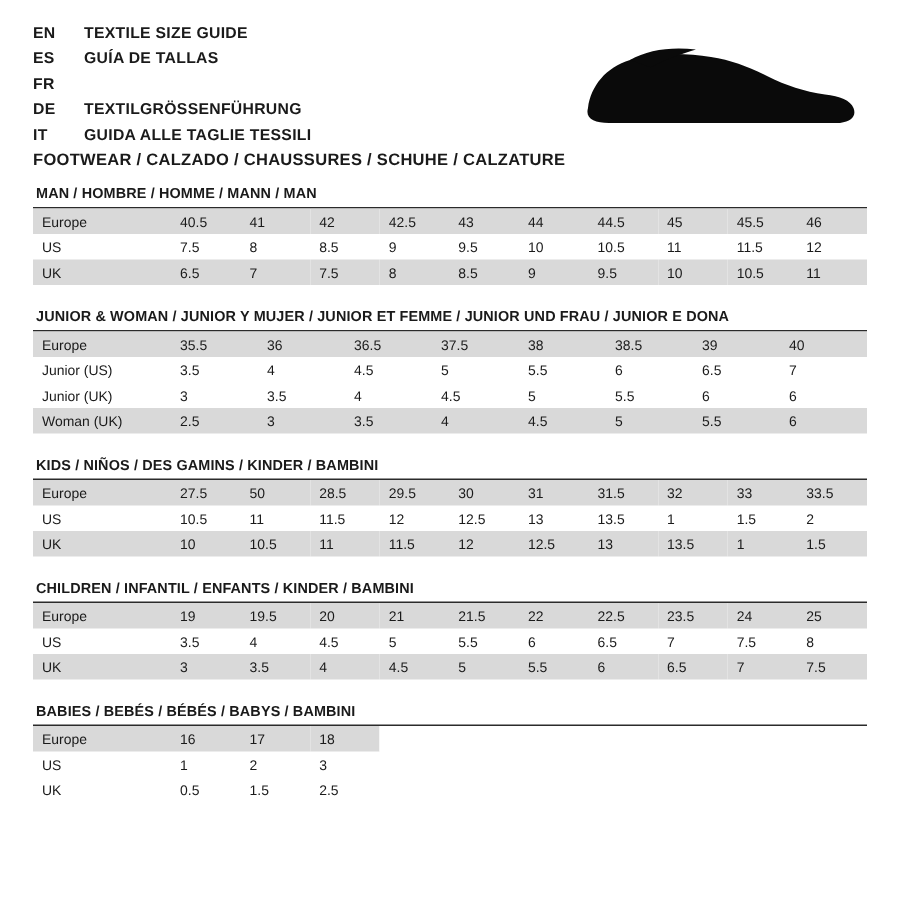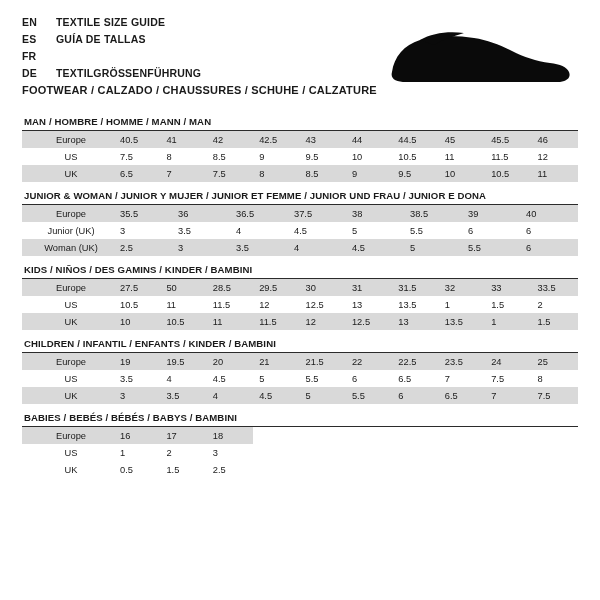"IT" div.lang-row { html: none -> <div> <span>IT</span> <span>GUIDA ALLE TAGLIE TESSILI</span> </div> }
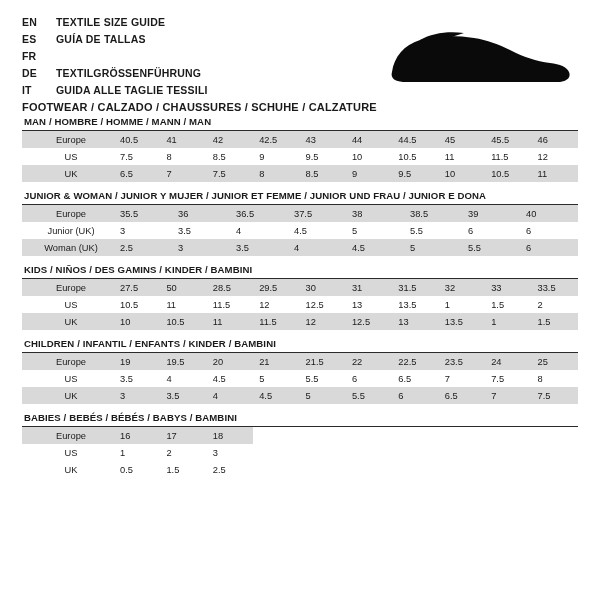"MAN / HOMBRE / HOMME" .section { margin-top: 8px -> 16px }
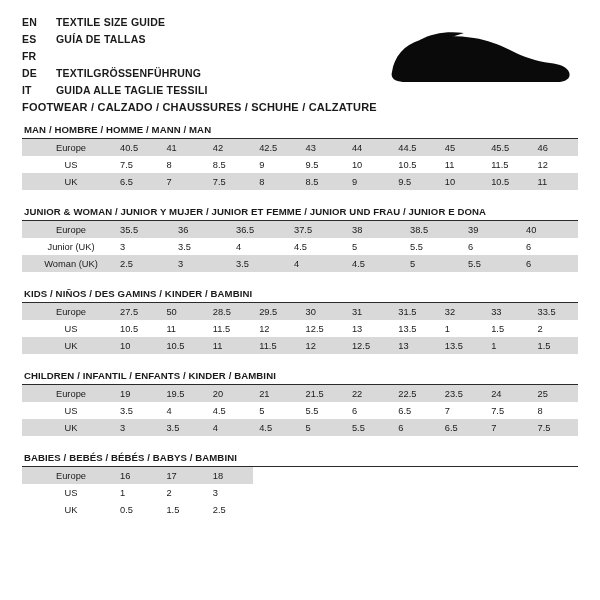"Europe" td.label { text-align: center -> none }
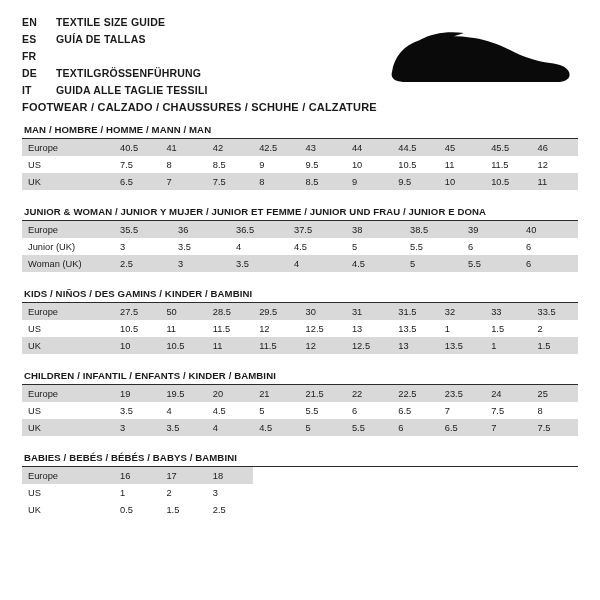"Junior (US)" tr { html: none -> <tr> <td>Junior (US)</td> <td>3.5</td> <td>4</td> <td>4.5</td> <td>5</td> <td>5.5</td> <td>6</td> <td>6.5</td> <td>7</td> </tr> }
